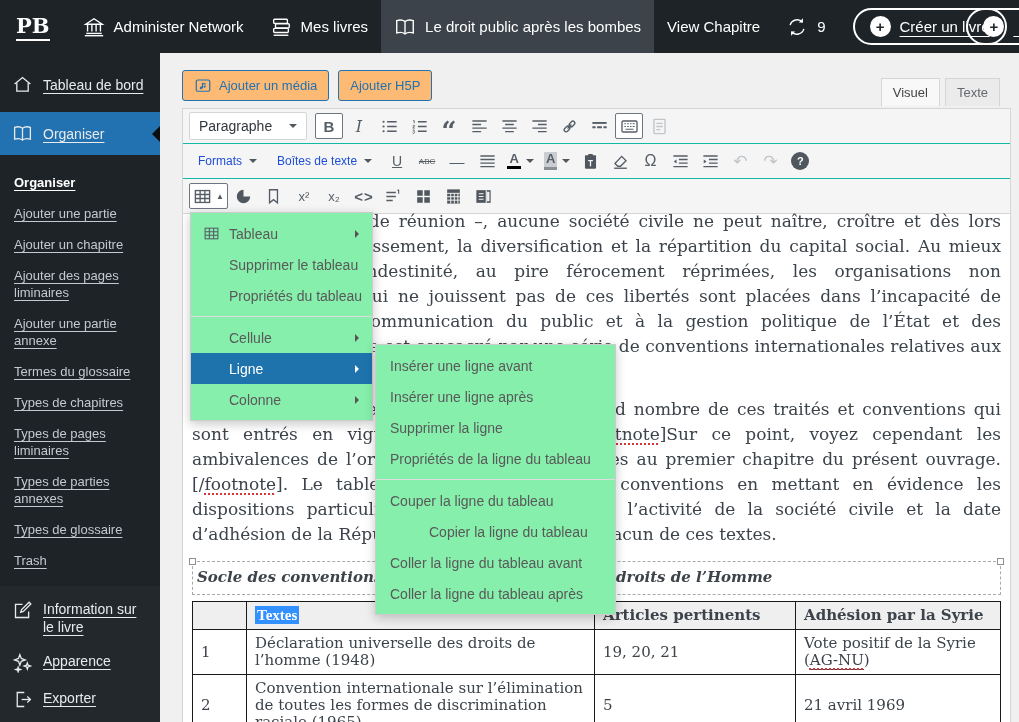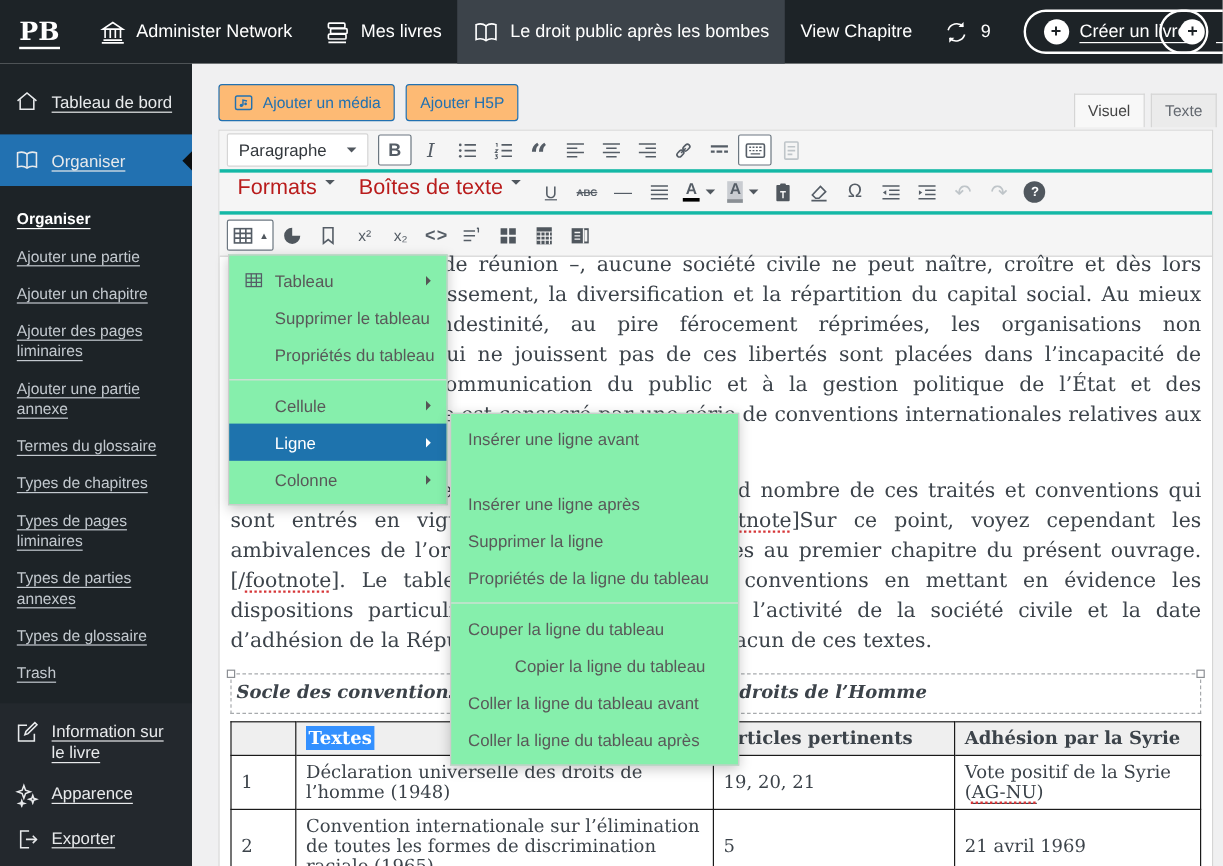"Visuel" .tabs { right: 5px -> 19px }
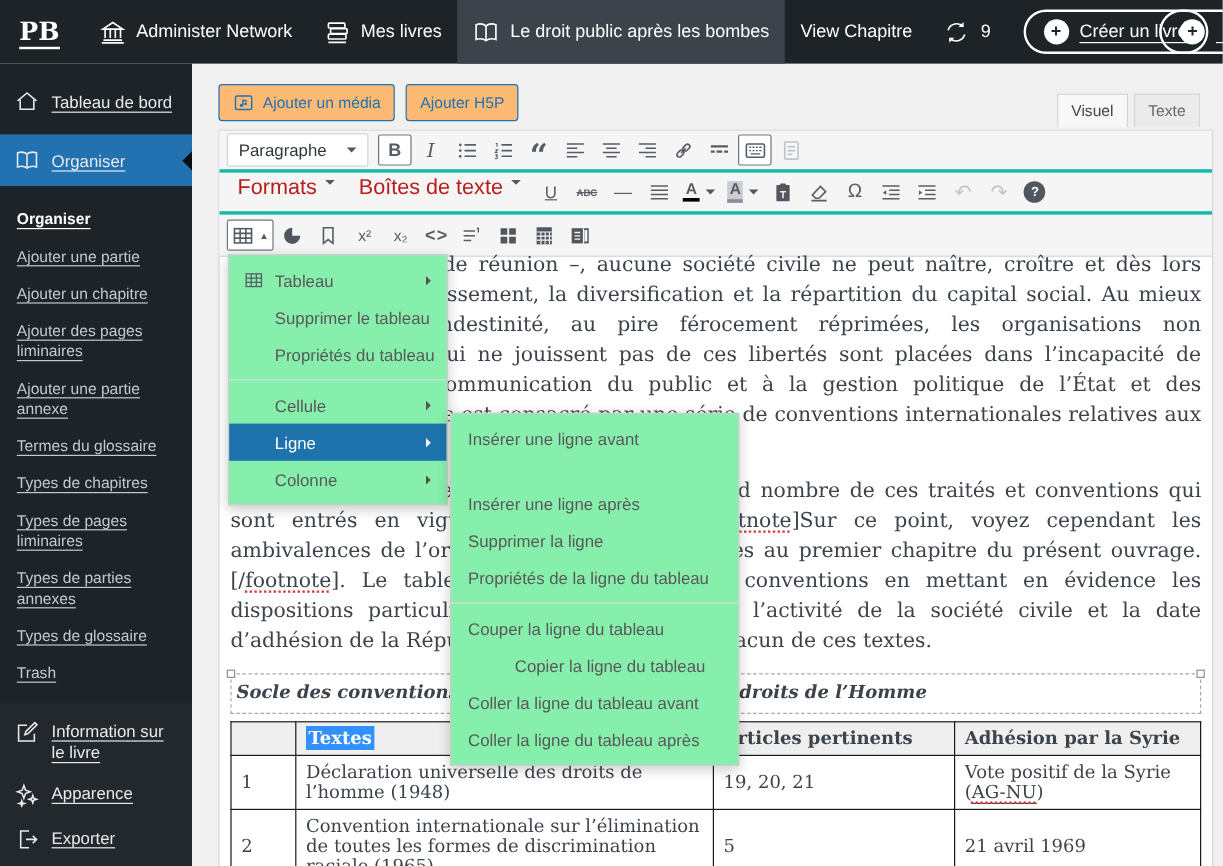"Paragraphe" .tb-row { border-bottom: 3px solid #14b8a6 -> 1px solid #14b8a6 }
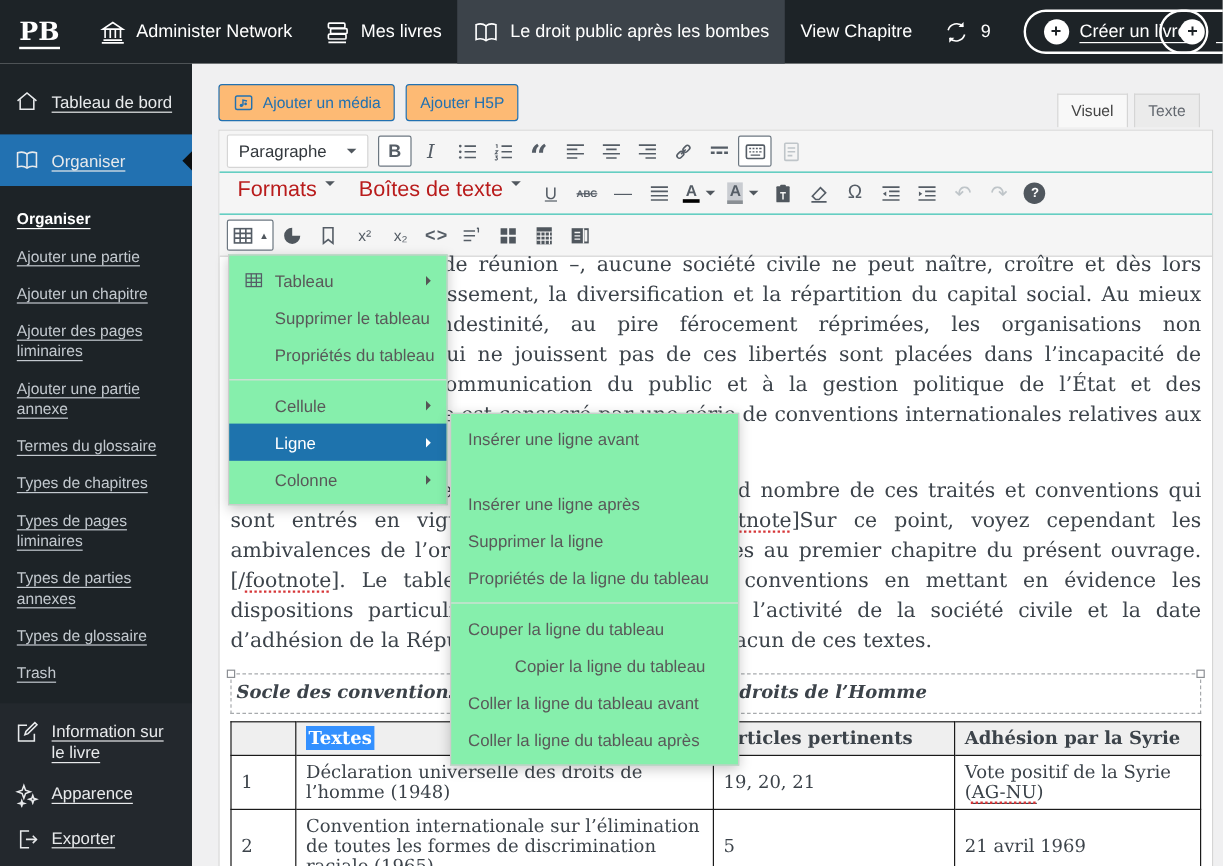"Formats" .menubtn { align-items: flex-start -> center; color: #b91c1c -> #1d4ed8; font-size: 18px -> 12px }
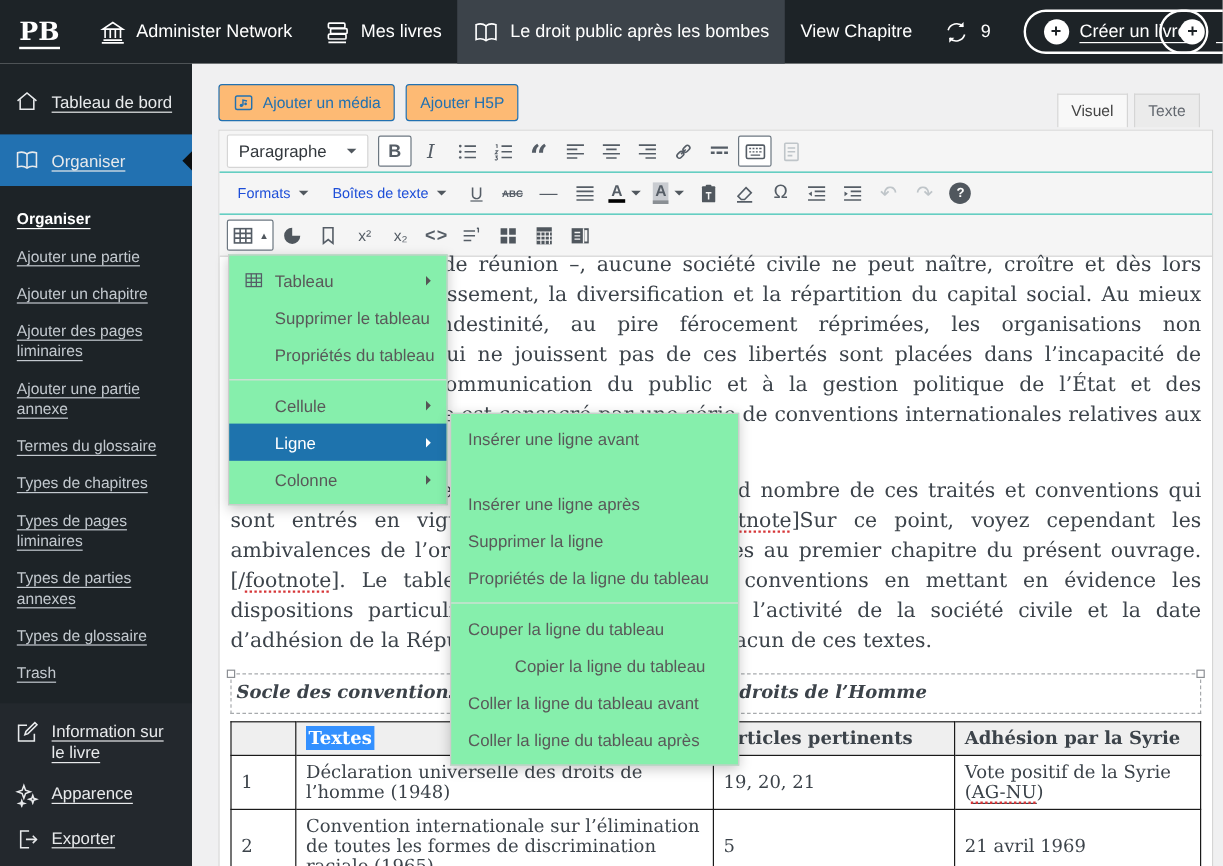"ABC" .abc { font-weight: bold -> normal }
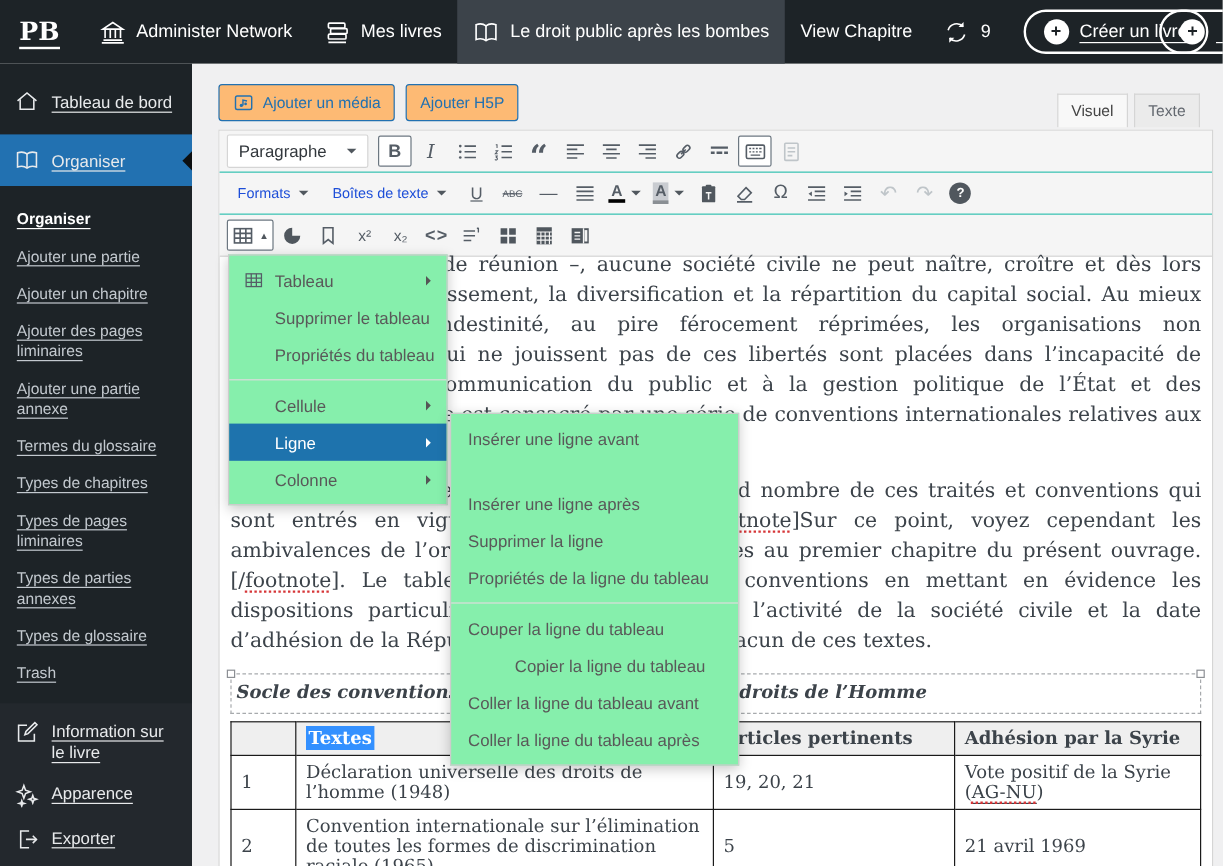"Insérer une ligne après" div.mi { margin-top: 23px -> none }
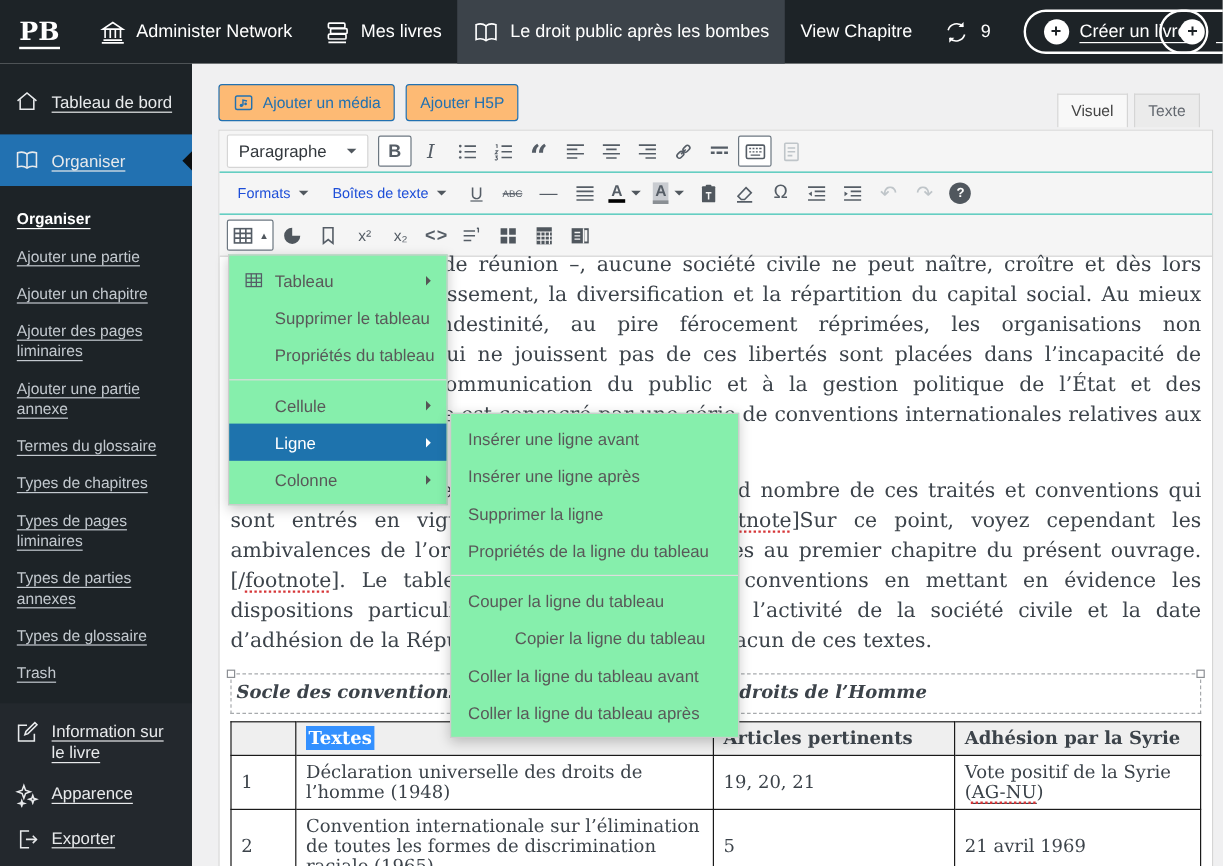"Textes" .hl-sel { font-family: none -> Liberation Serif, serif }
